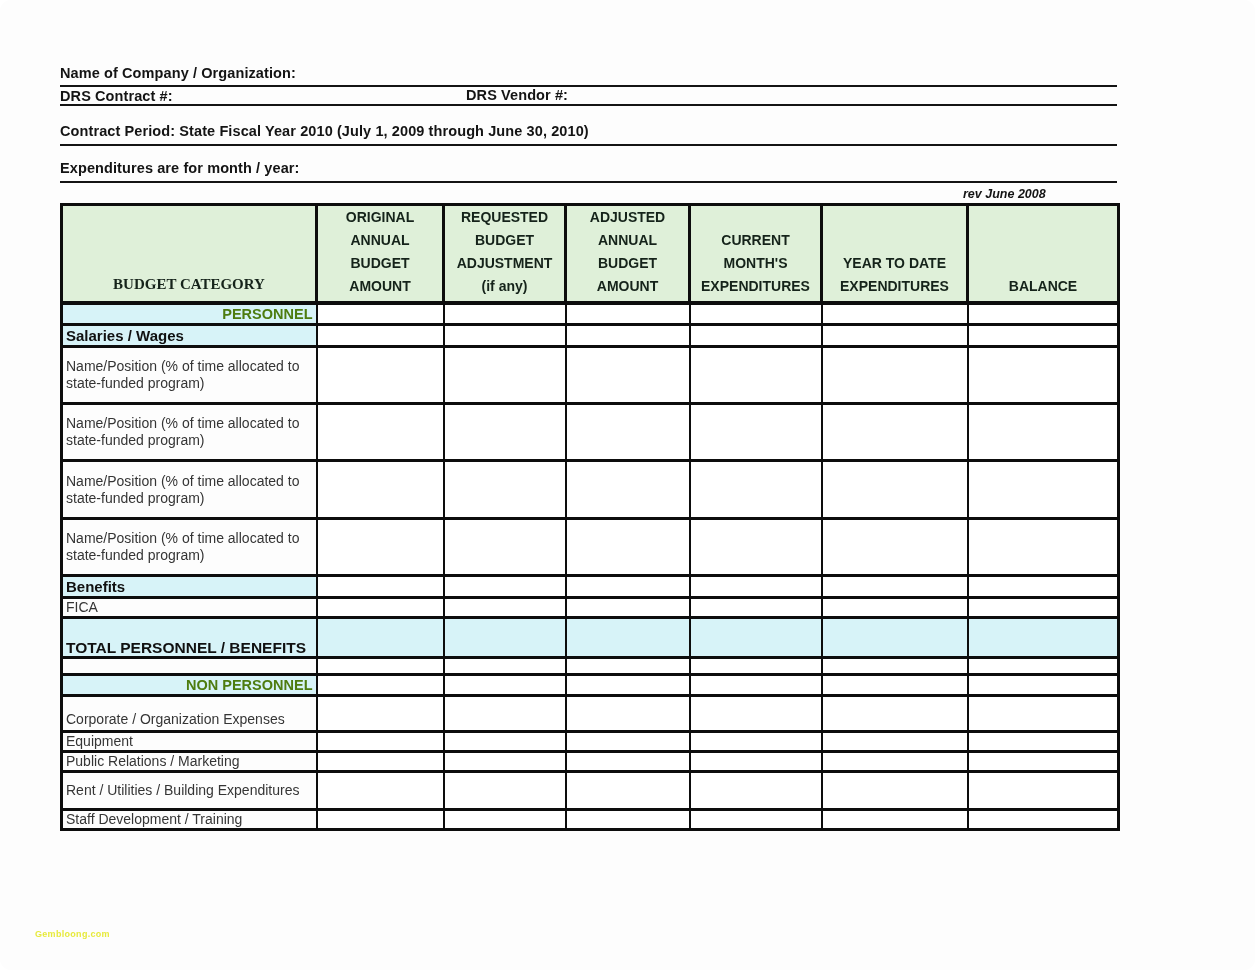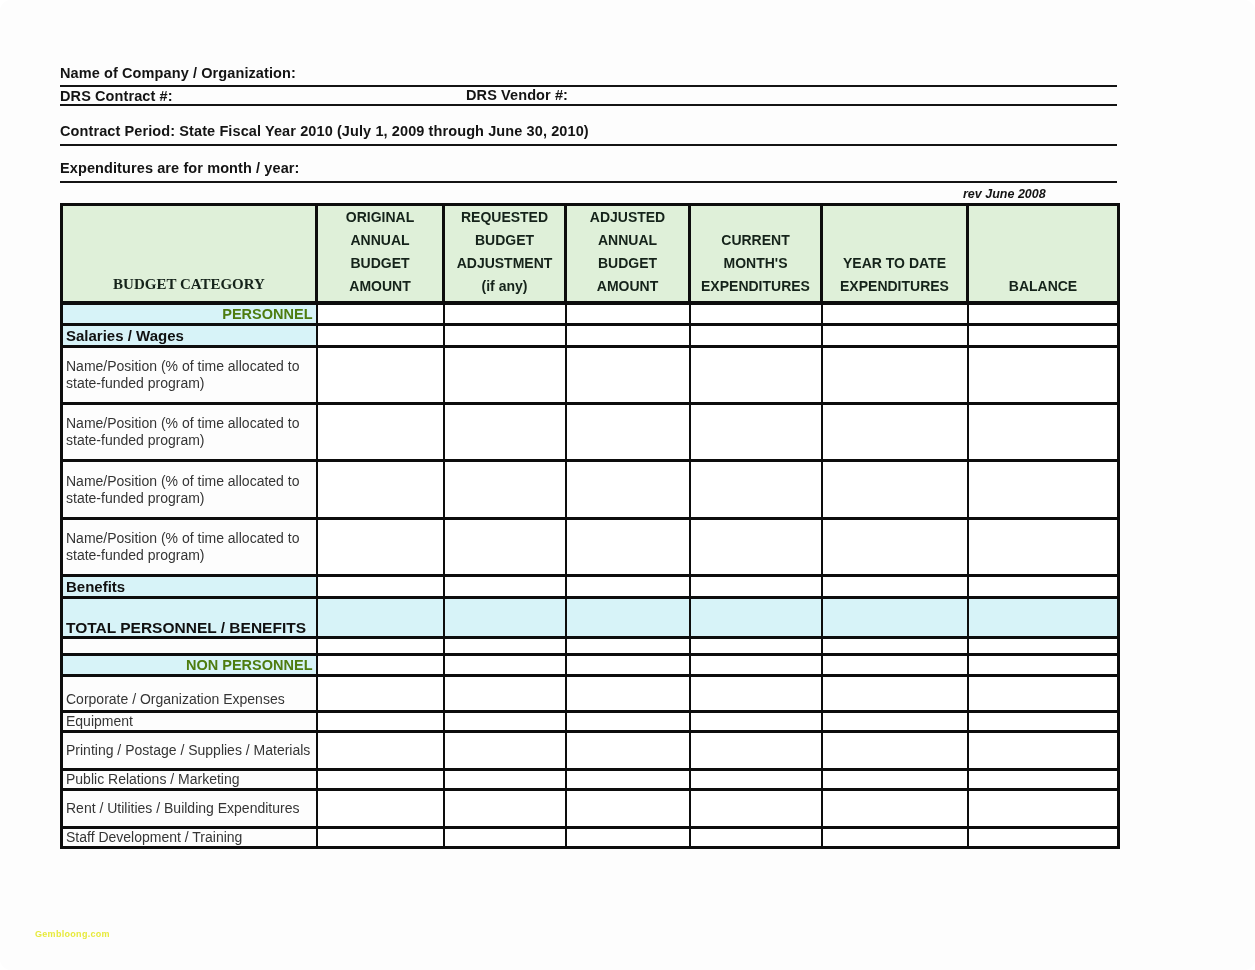"FICA" tr { html: none -> <tr> <td>FICA</td> <td></td> <td></td> <td></td> <td></td> <td></td> <td></td> </tr> }
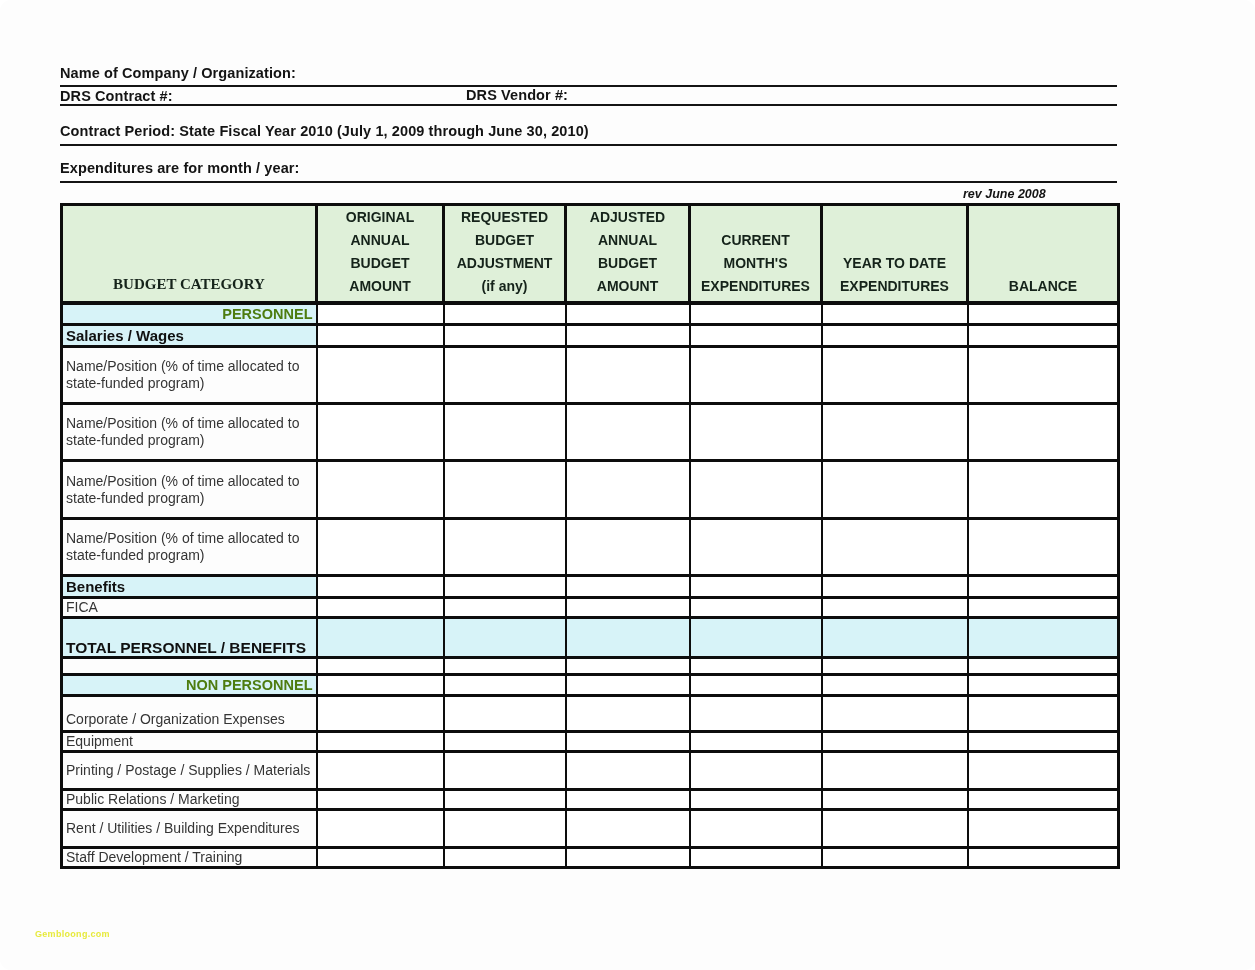"Printing / Postage / Supplies" tr { html: <tr> <td>Printing / Postage / Supplies / Materials</td> <td></td> <td></td> <td></td> <td></td> <td></td> <td></td> </tr> -> none }
